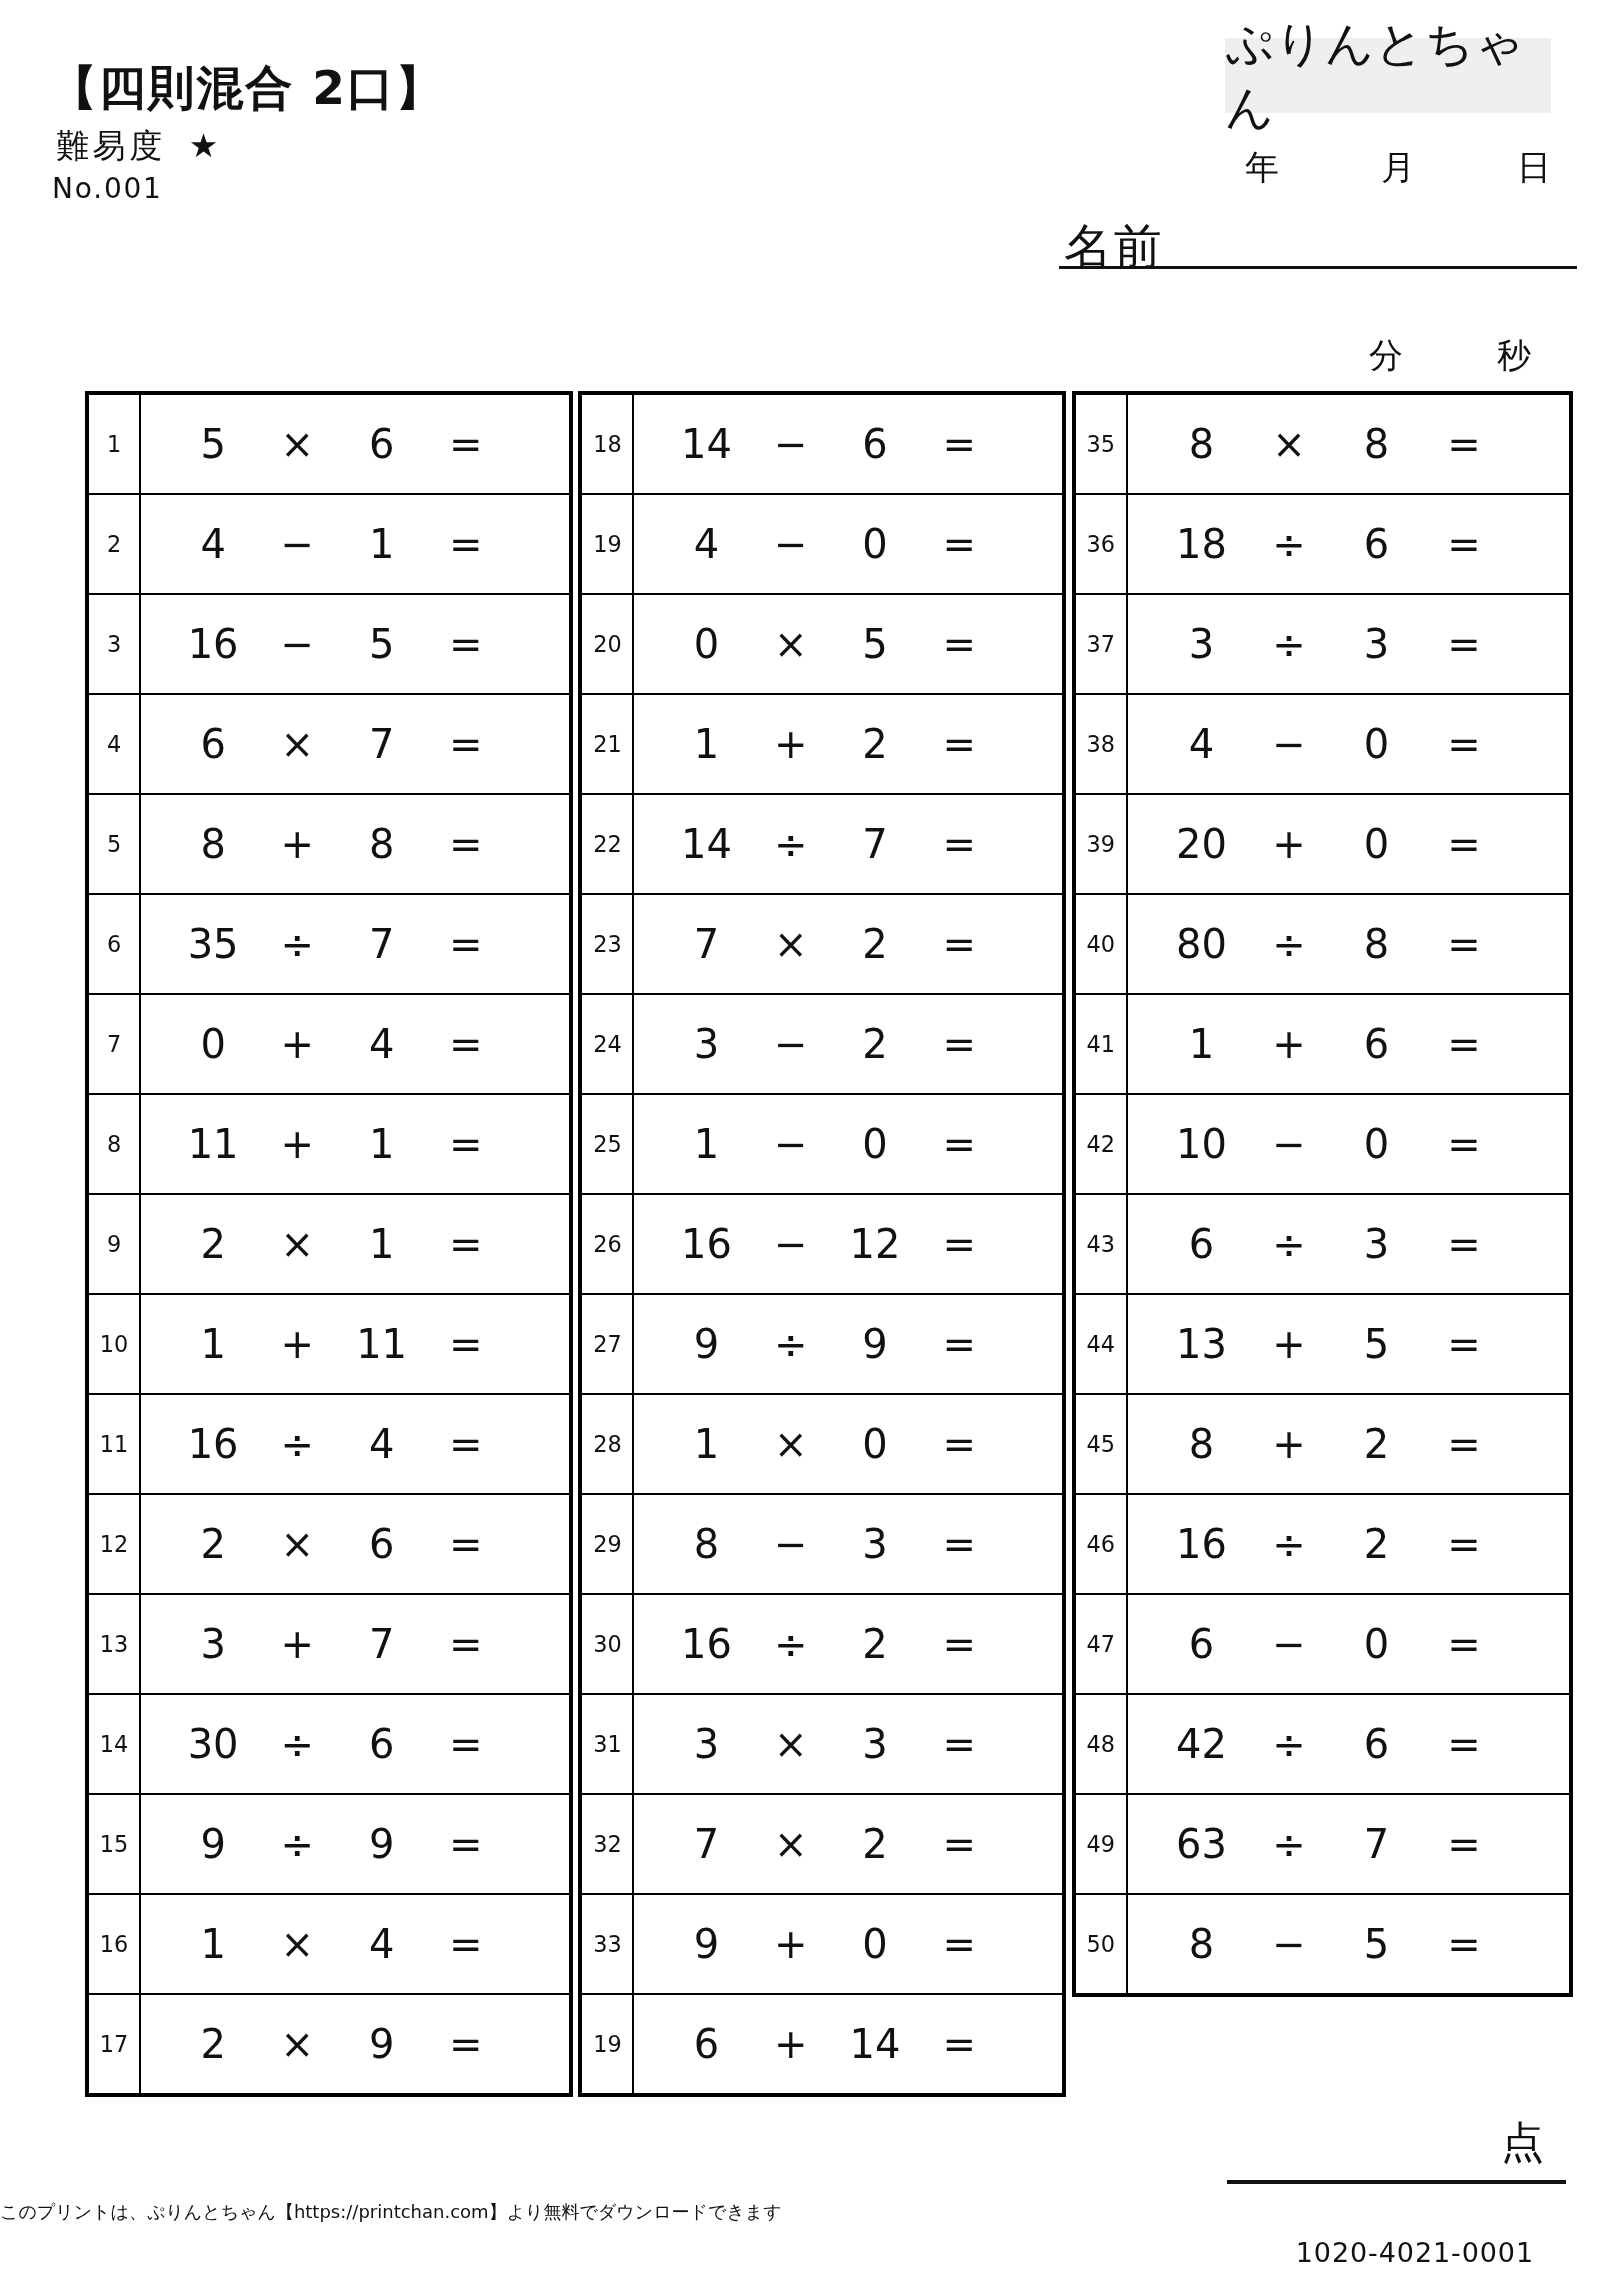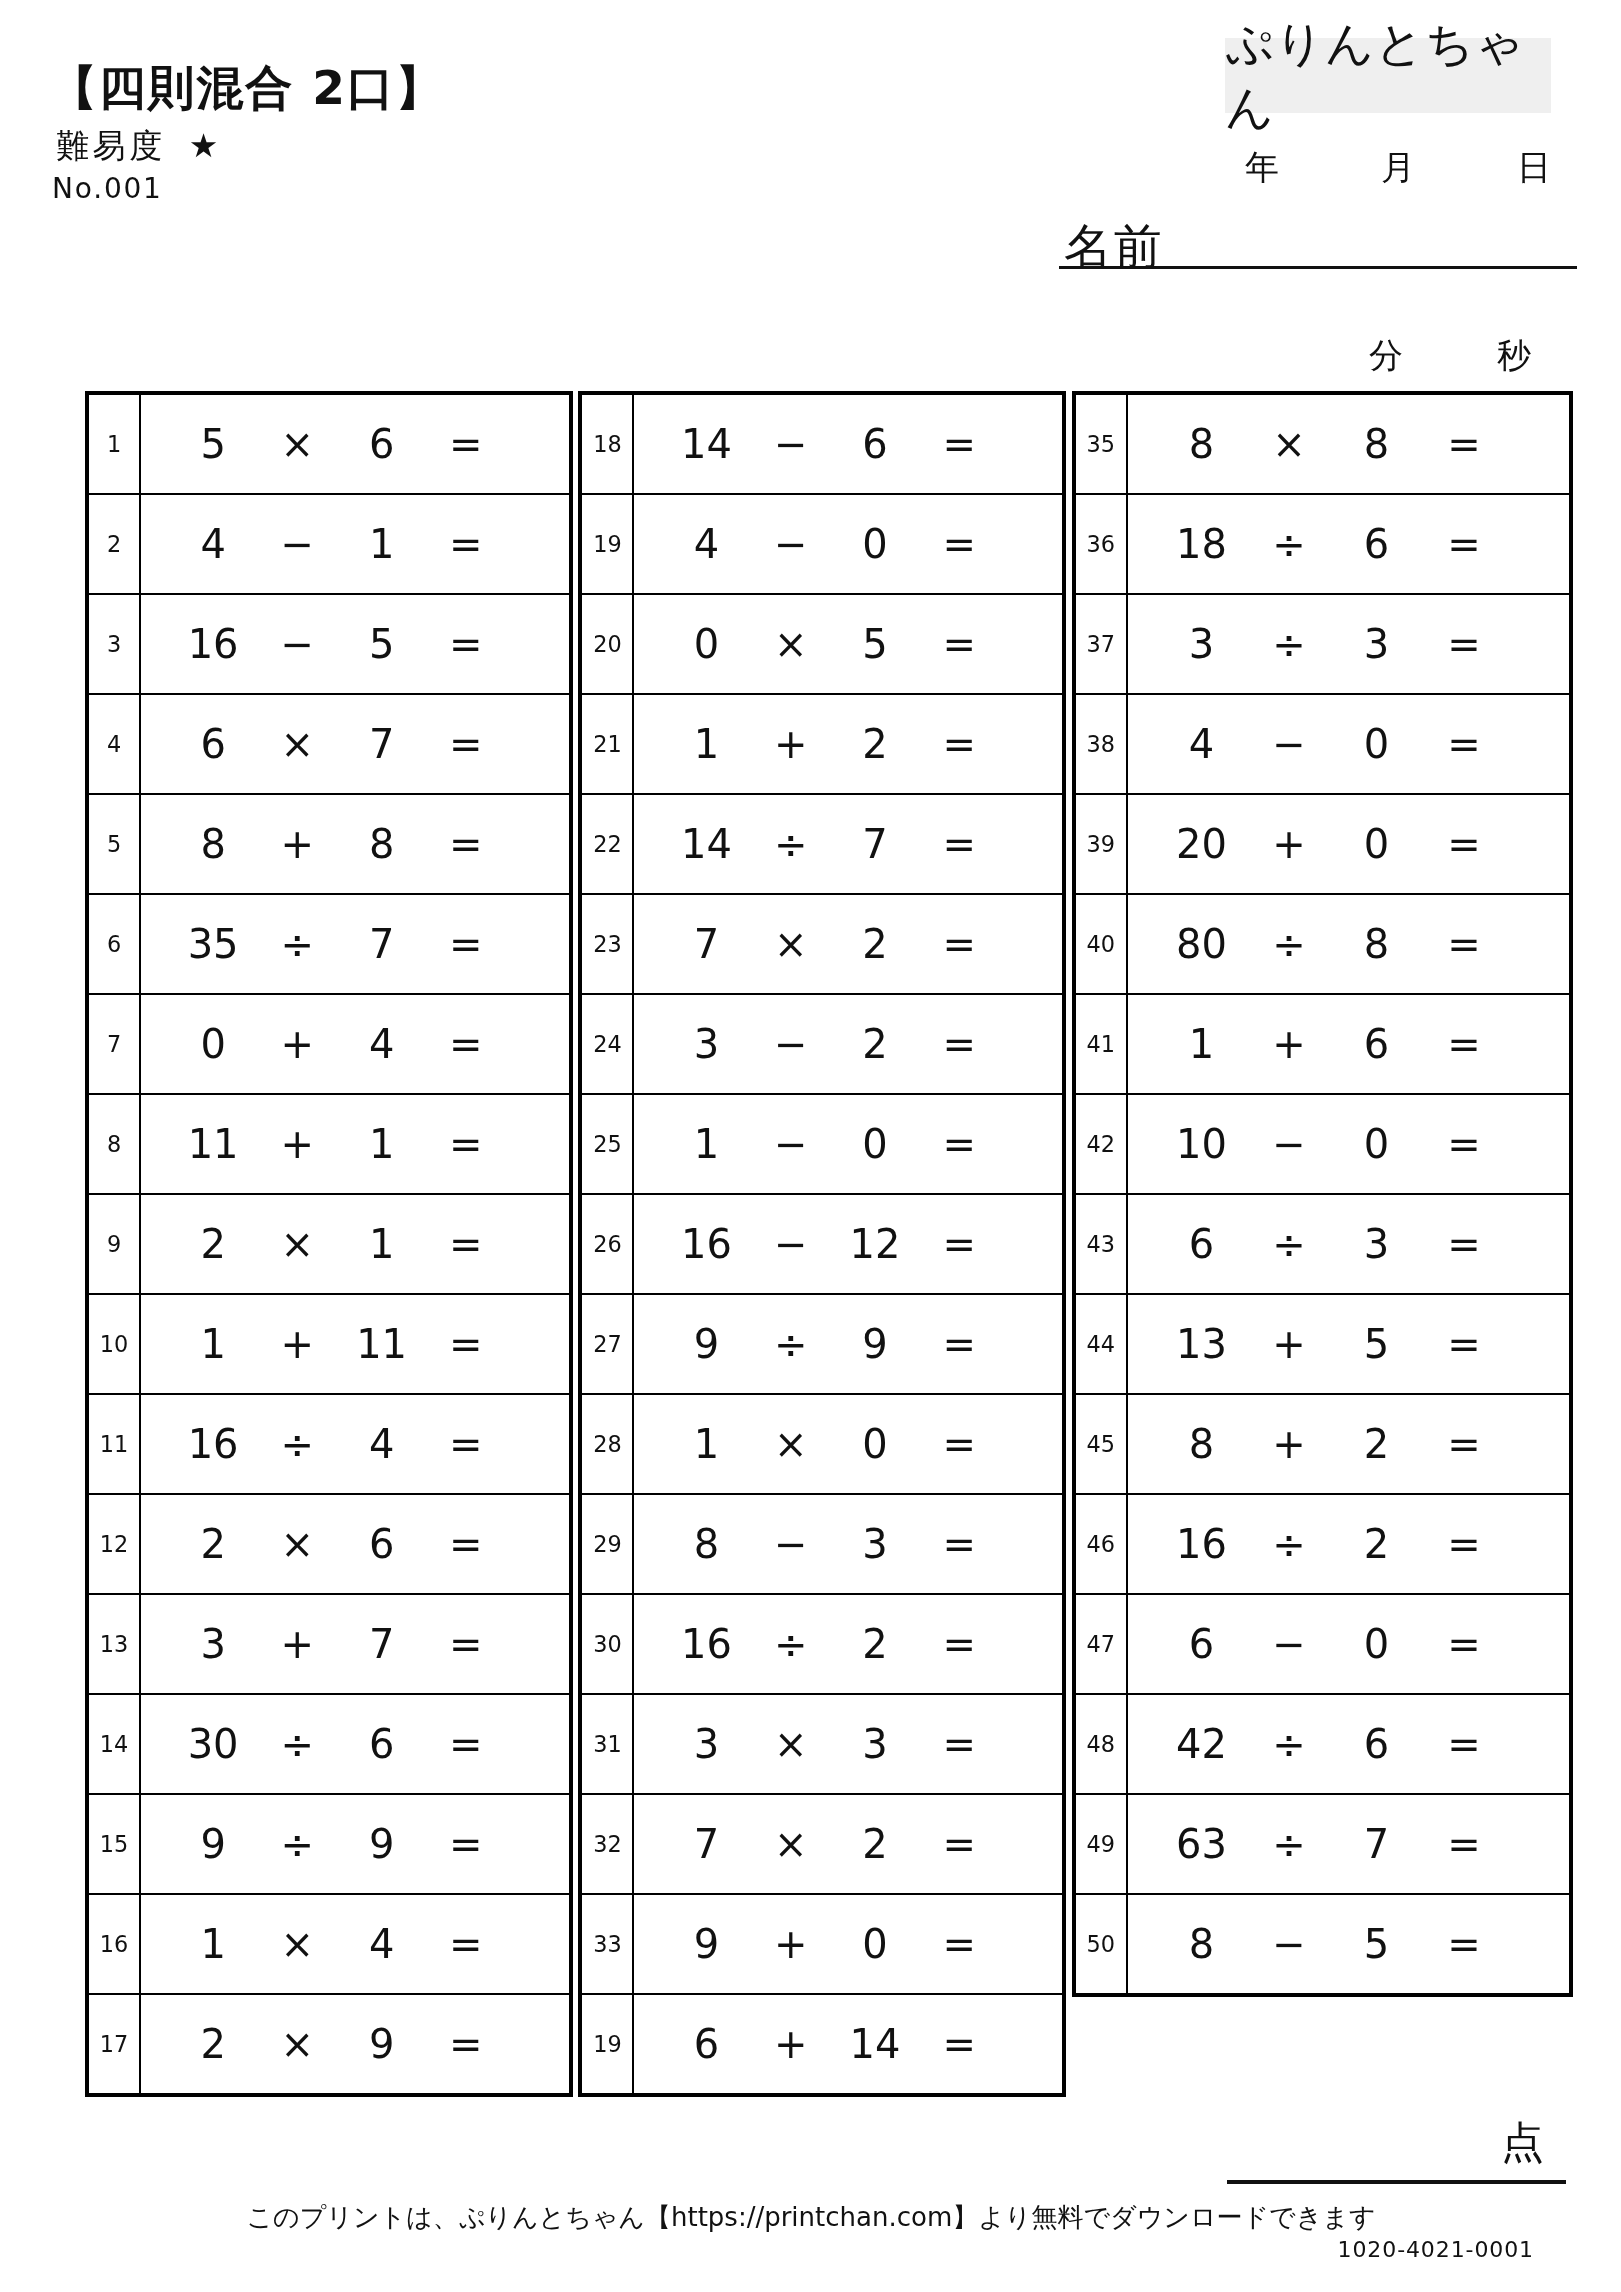"このプリントは、ぷりんとちゃん【https://printchan.com】より" .footer-credit { font-size: 26px -> 18px; text-align: center -> none }
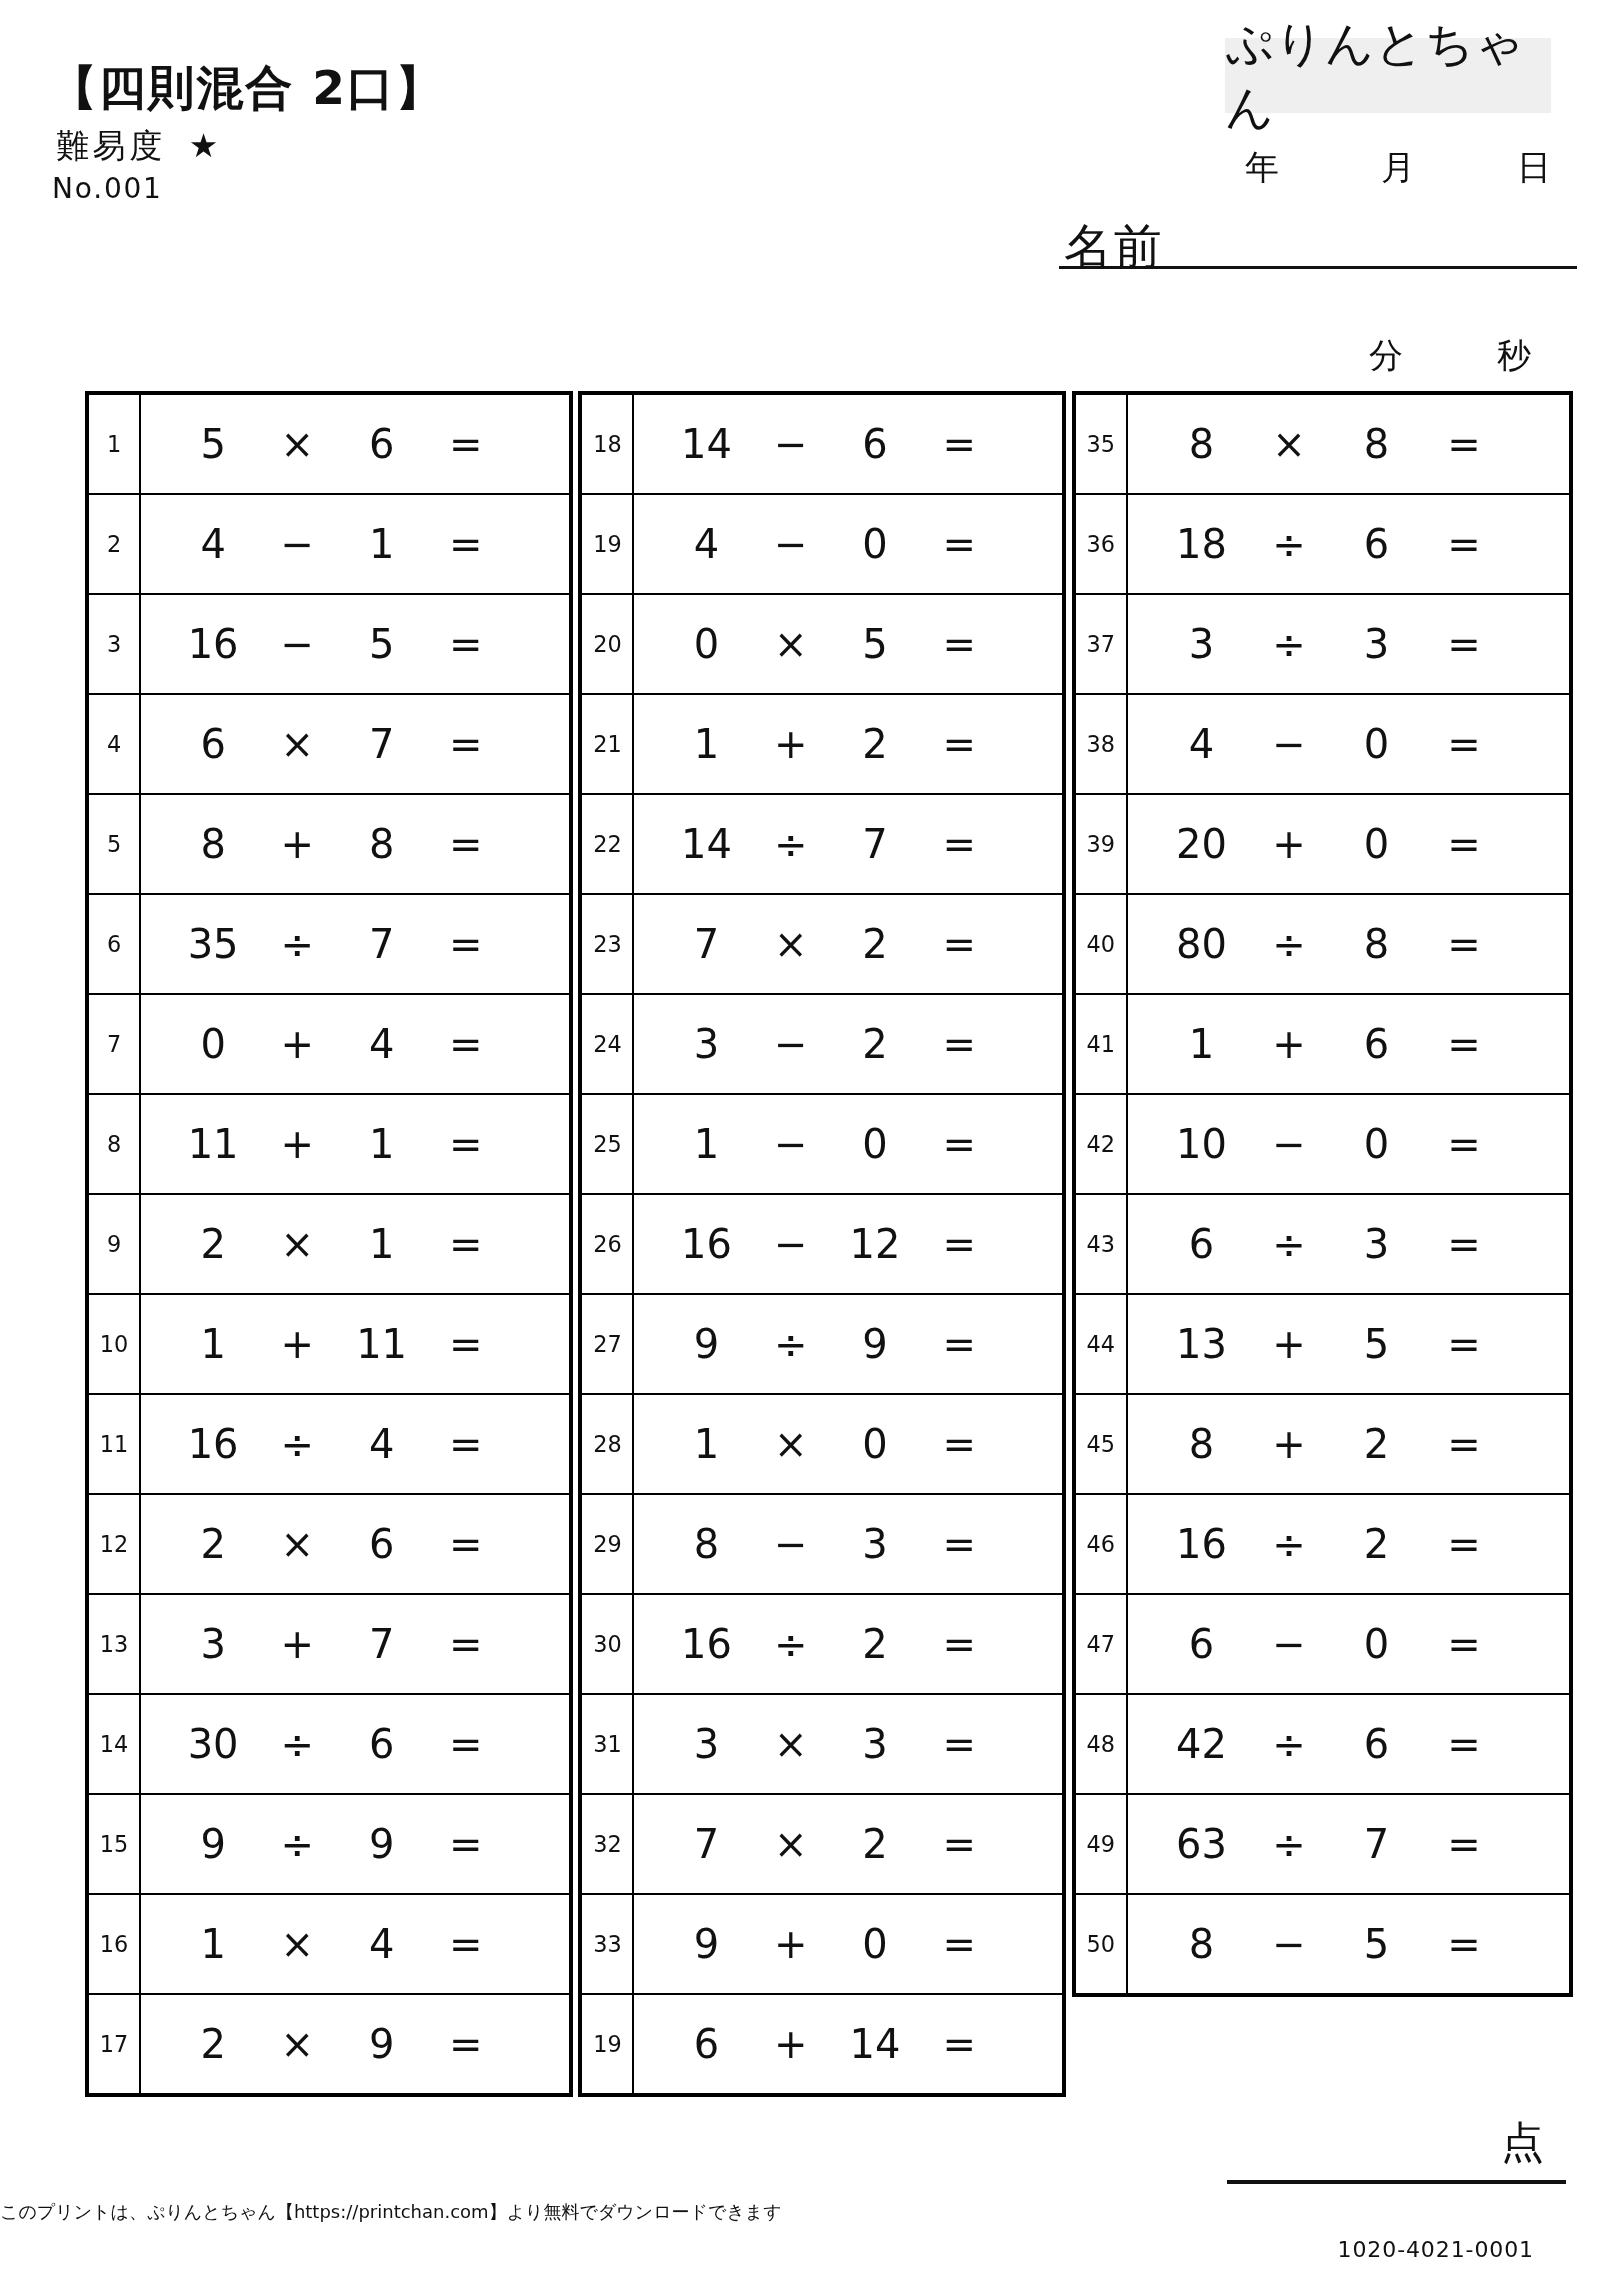"1020-4021-0001" .footer-code { font-size: 22px -> 27px }
